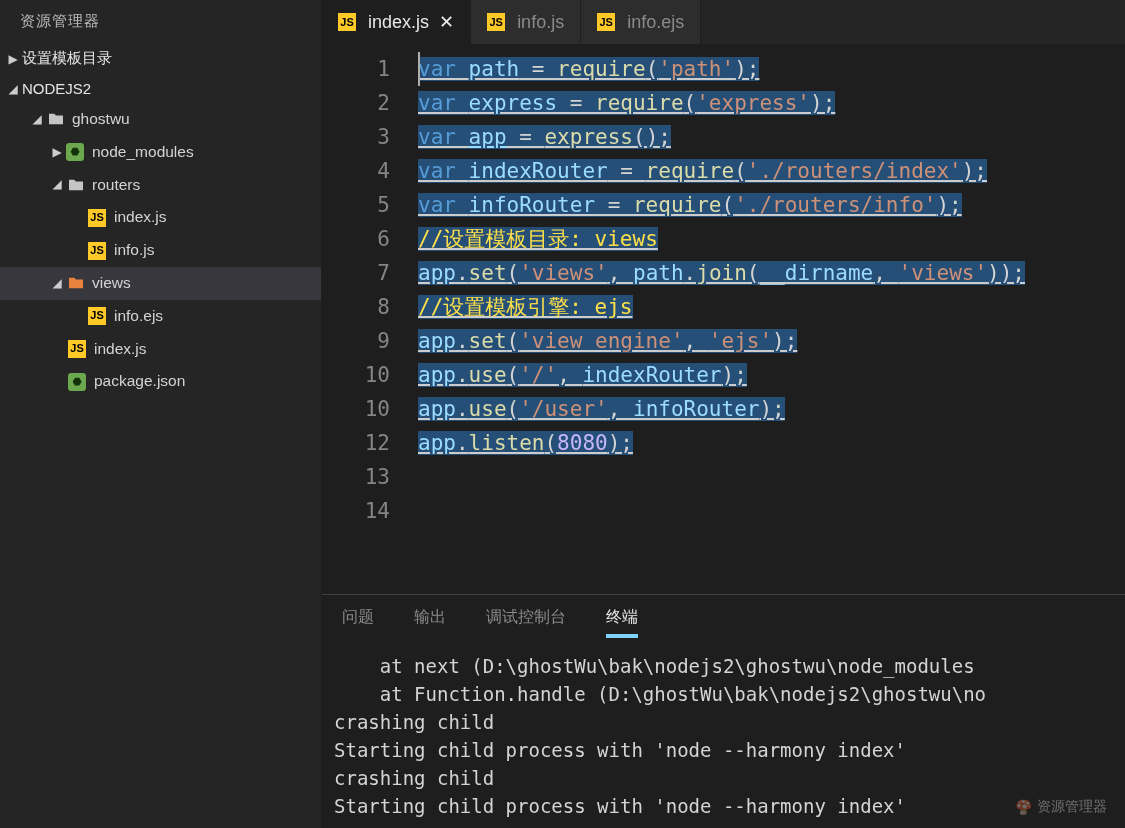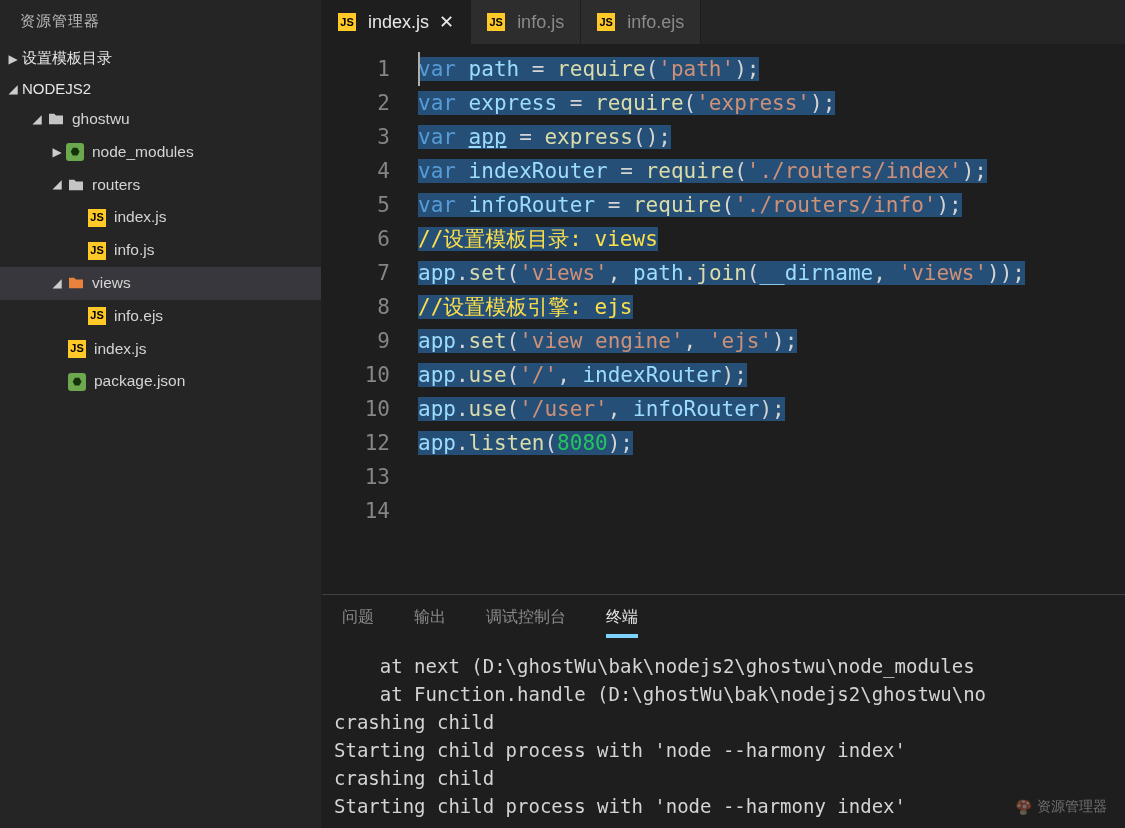"var path = require('path');" .code { text-decoration: none -> underline }
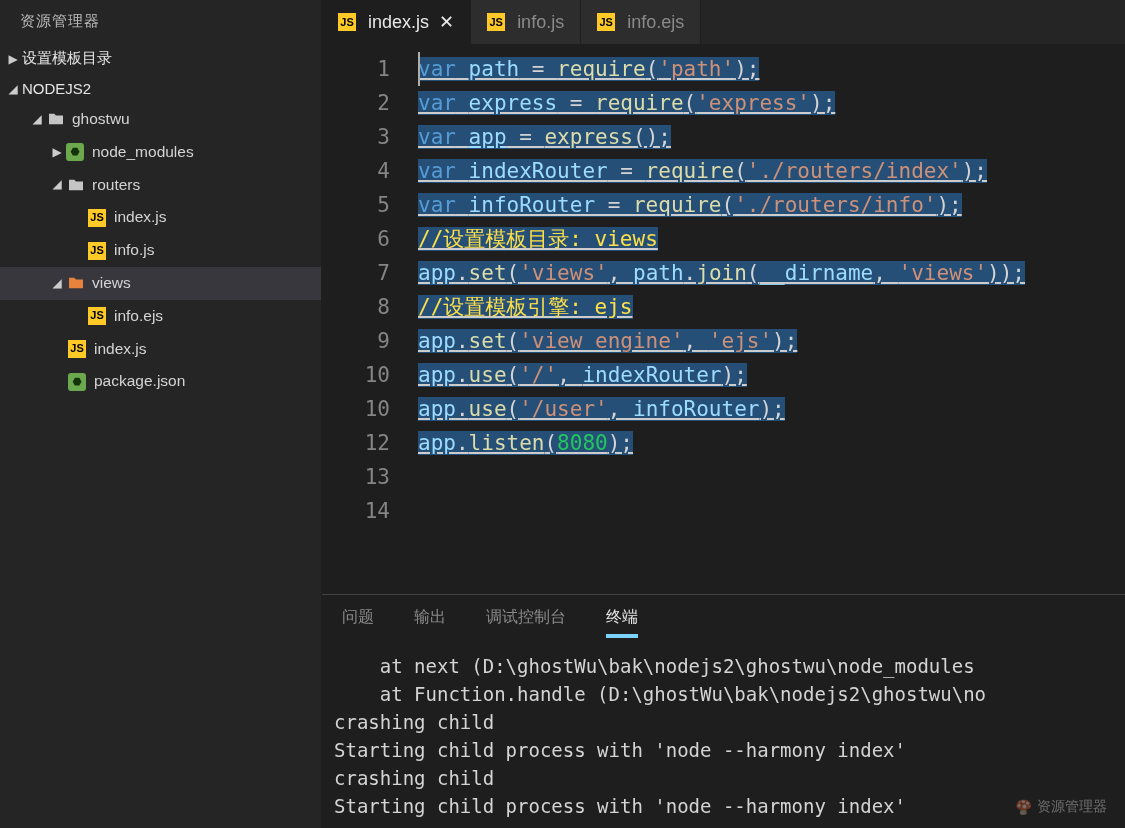"8080" .num { color: #22c55e -> #c4b5fd }
